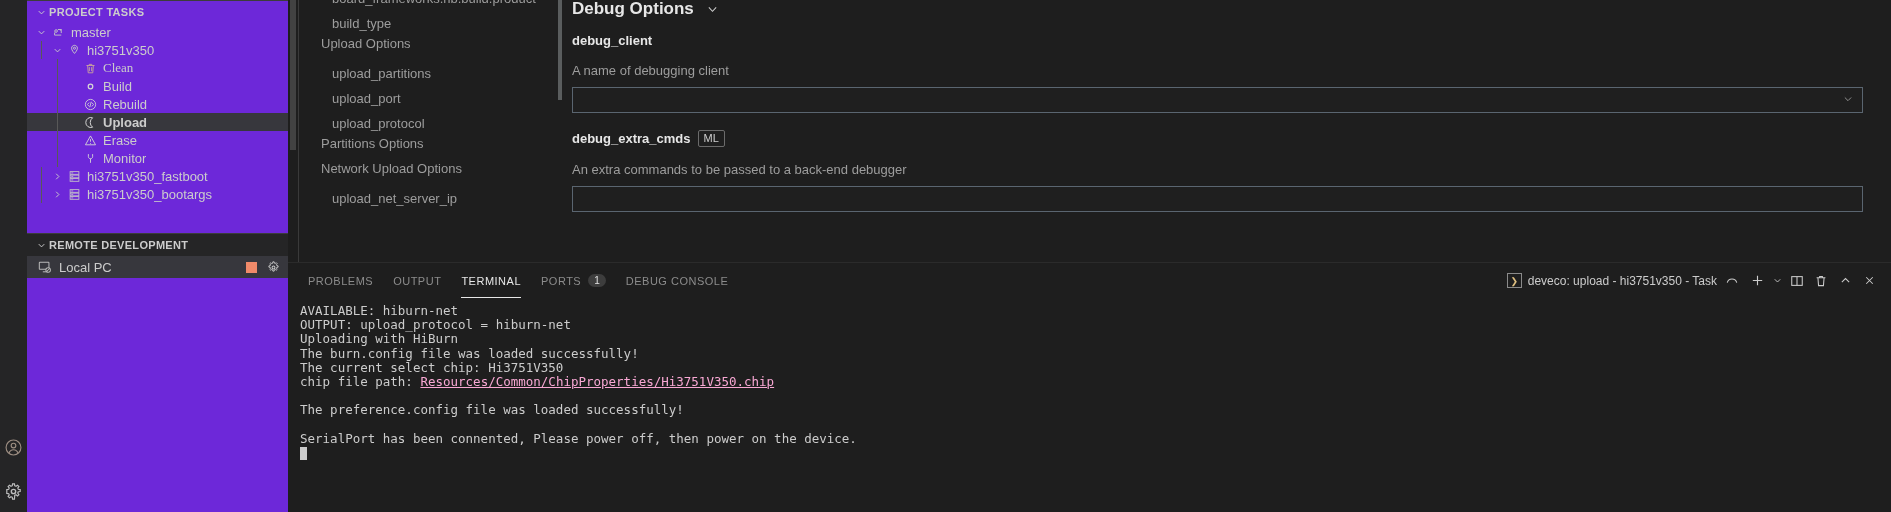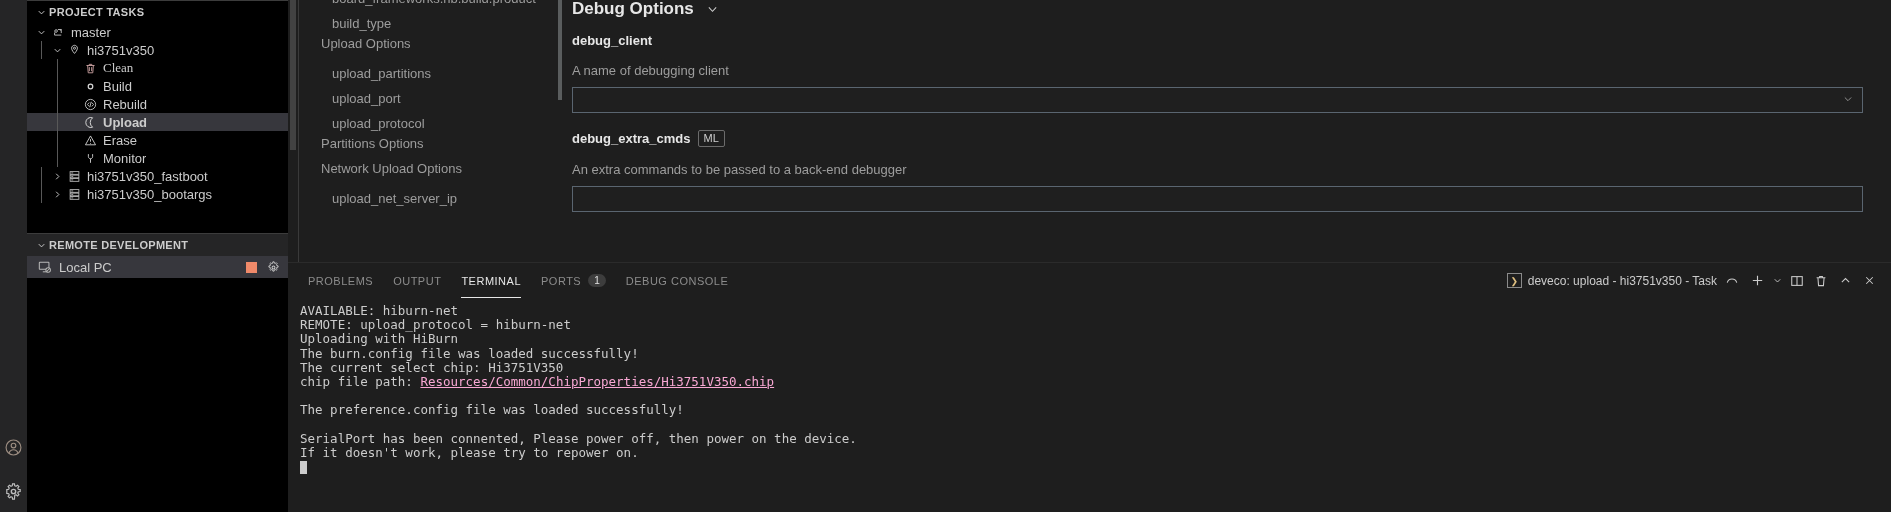"PROJECT TASKS" .sidebar { background: #000000 -> #6d28d9 }
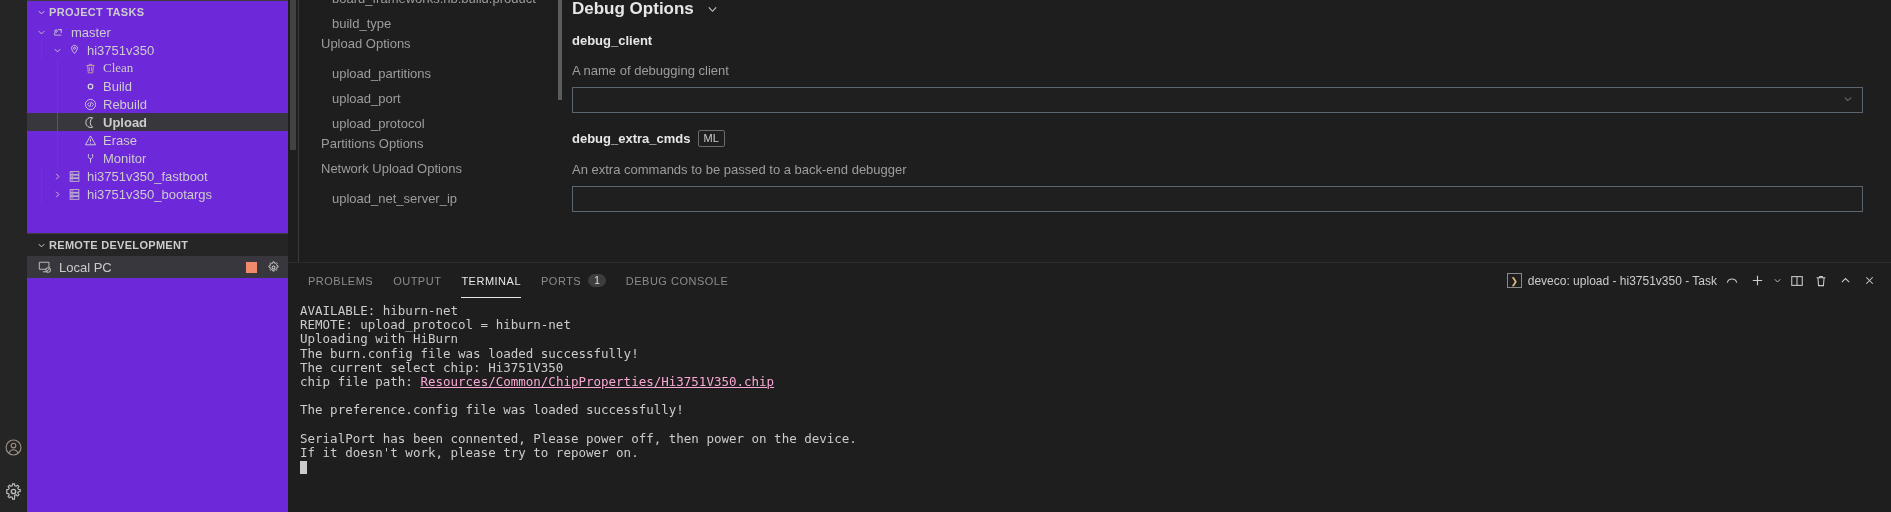"REMOTE: upload_protocol = hiburn-net" span { text: REMOTE -> OUTPUT }
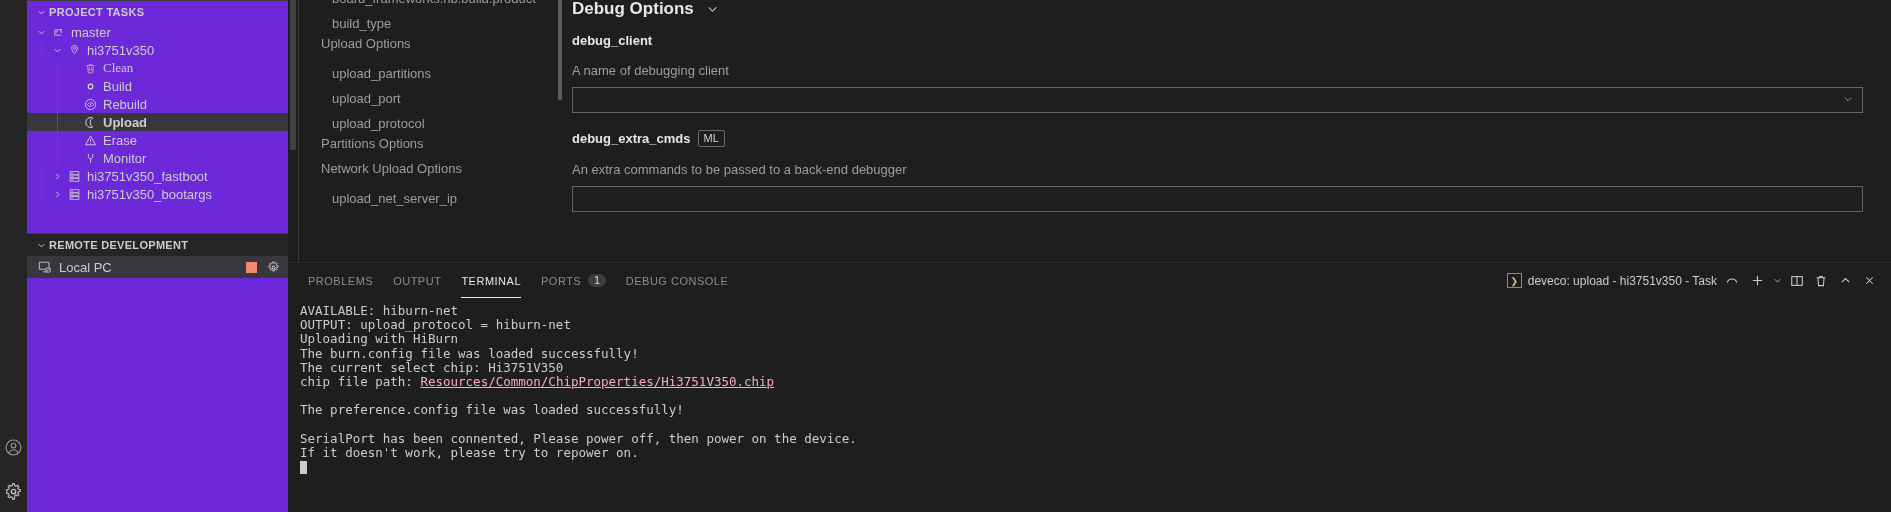"If it doesn't work, please" div.tline { html: <div><span>If it doesn't work, please try to repower on.</span></div> -> none }
